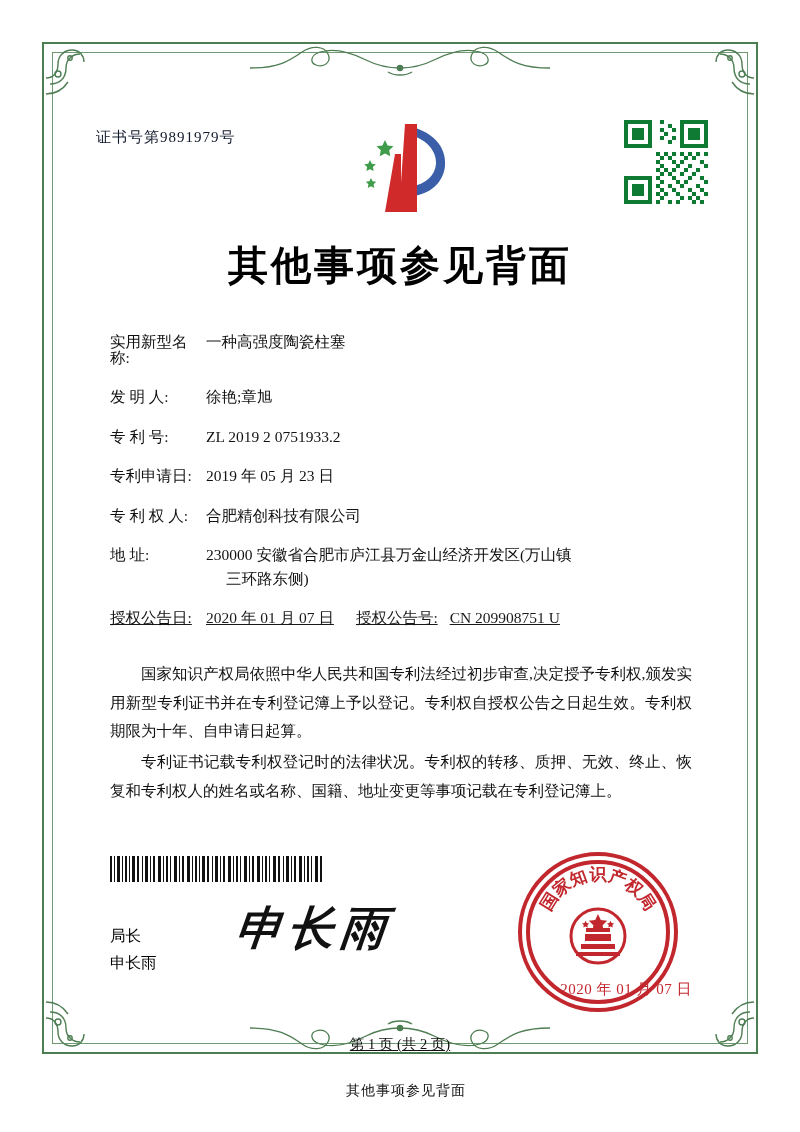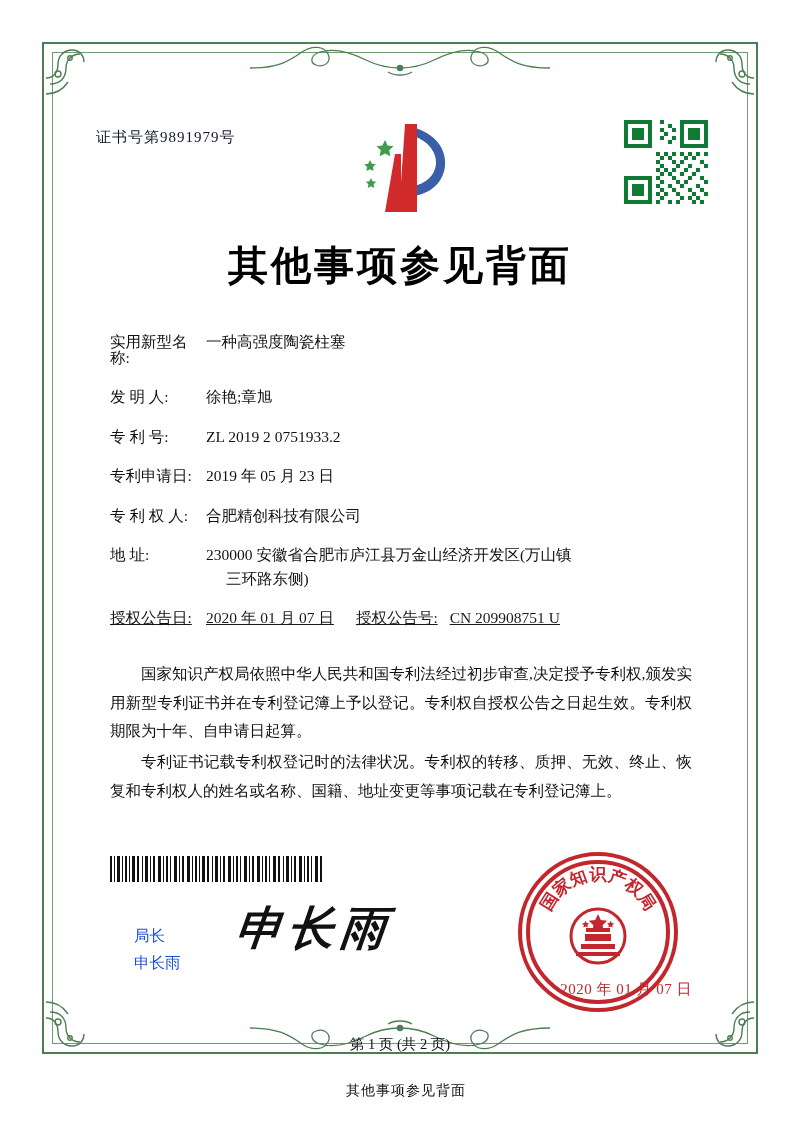"局长" .sig-label { color: #1d4ed8 -> #000000; margin-left: 24px -> none }
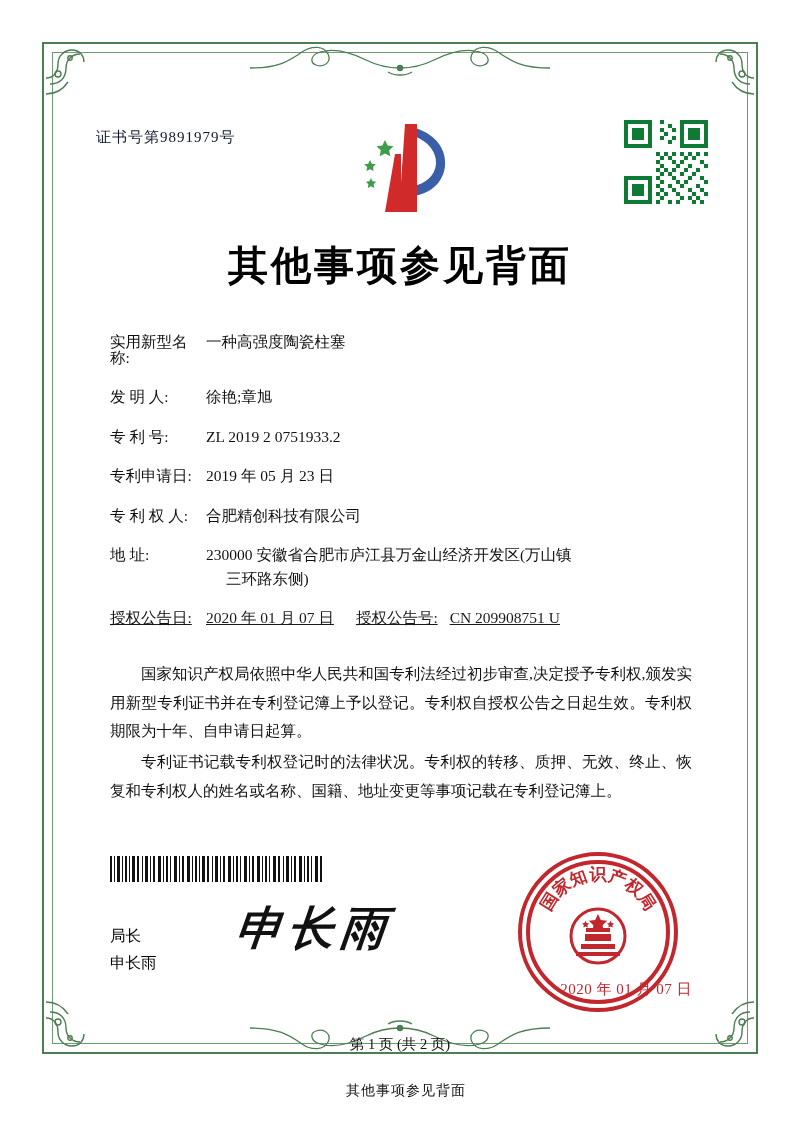"第 1 页 (共 2" .page-num { text-decoration: none -> underline }
